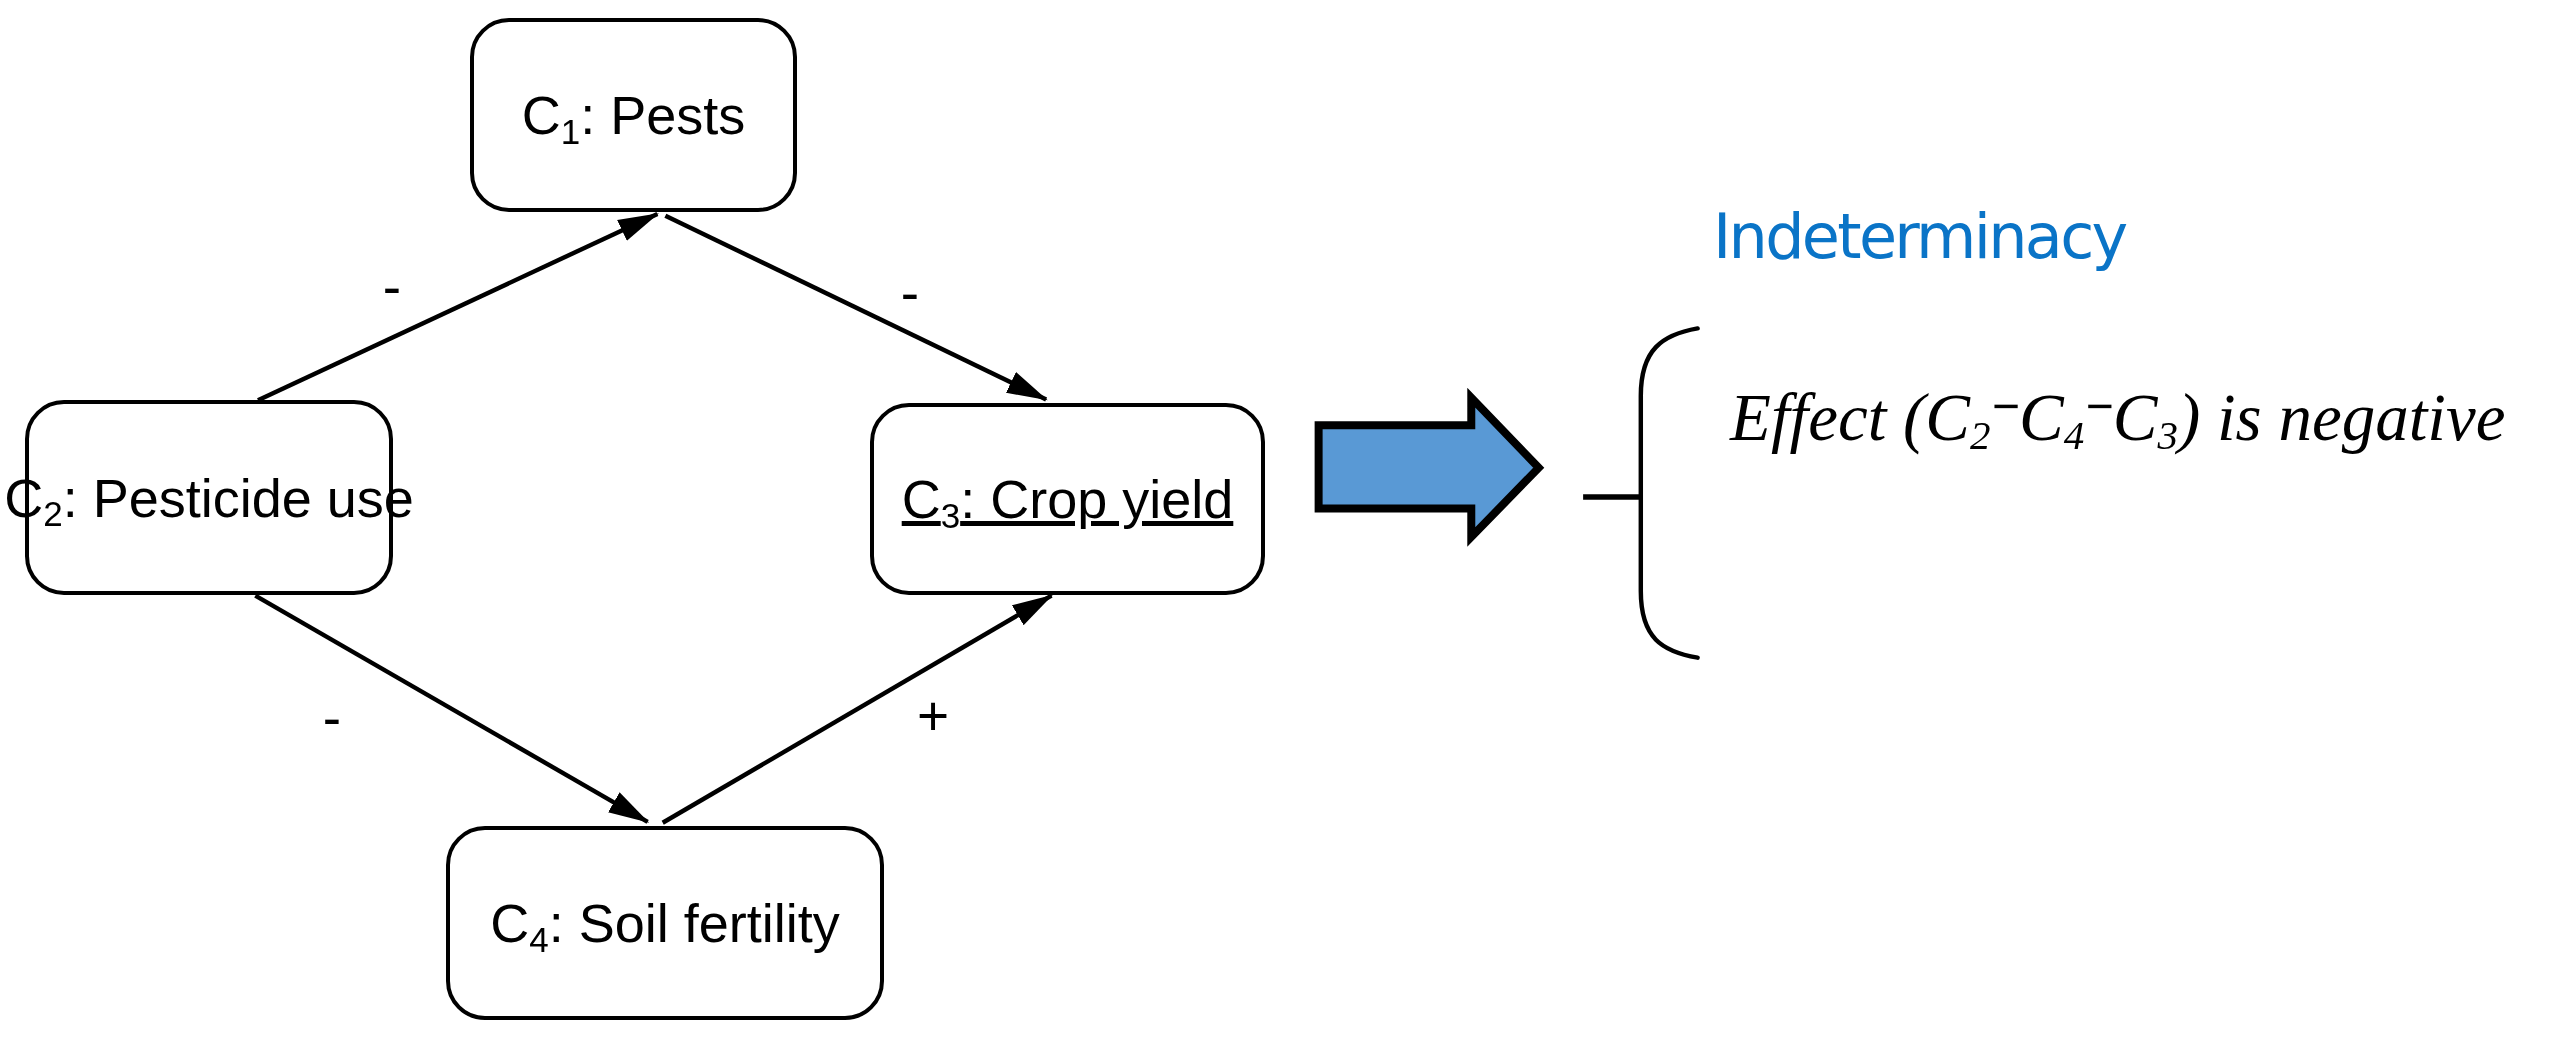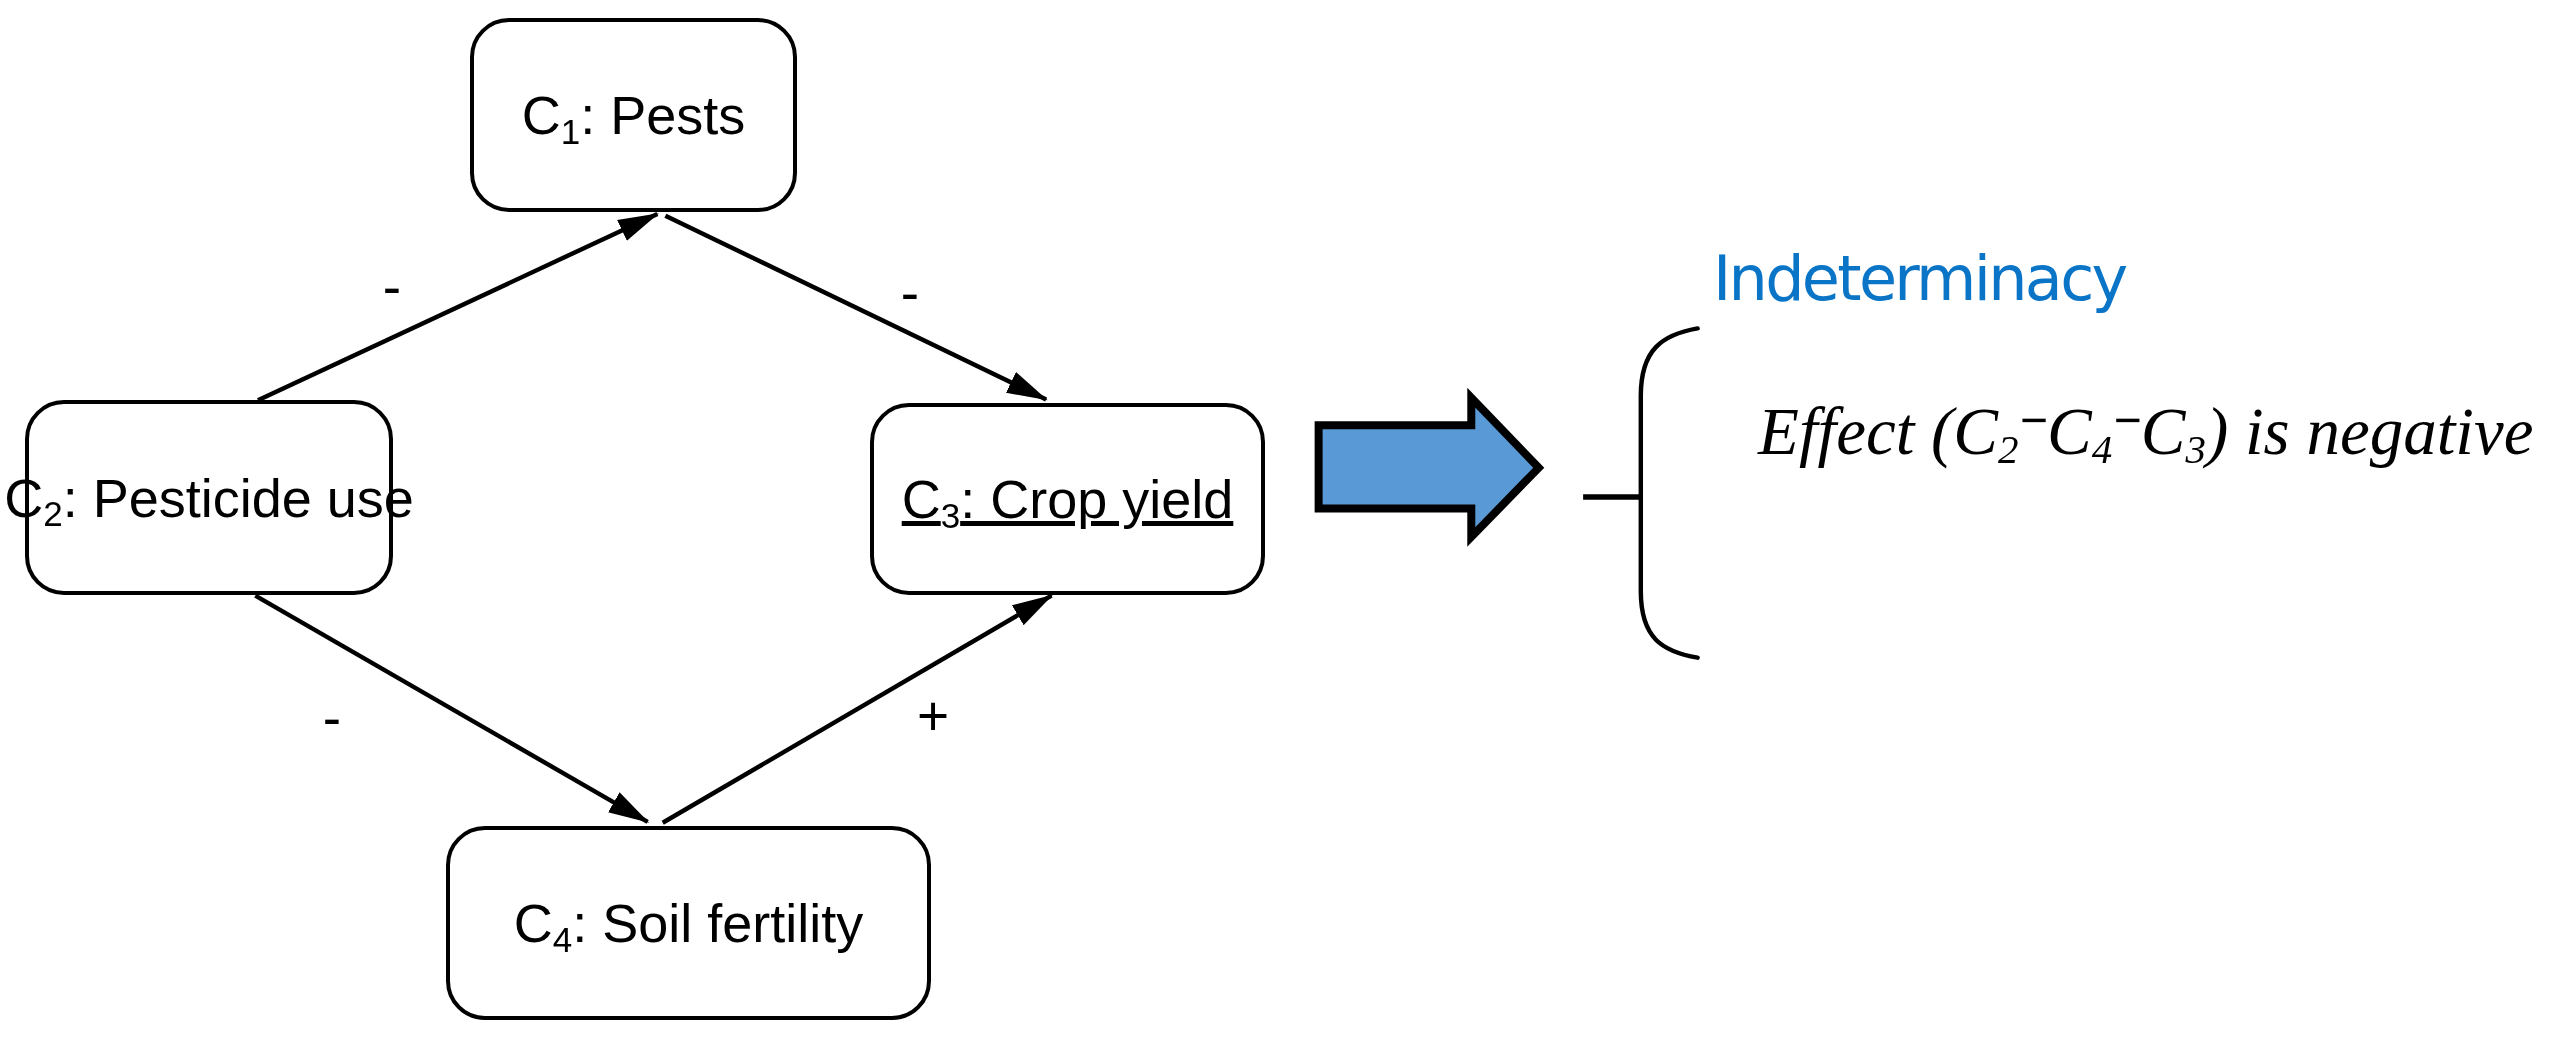"Indeterminacy" #indeterminacy-title { margin-top: 42px -> none }
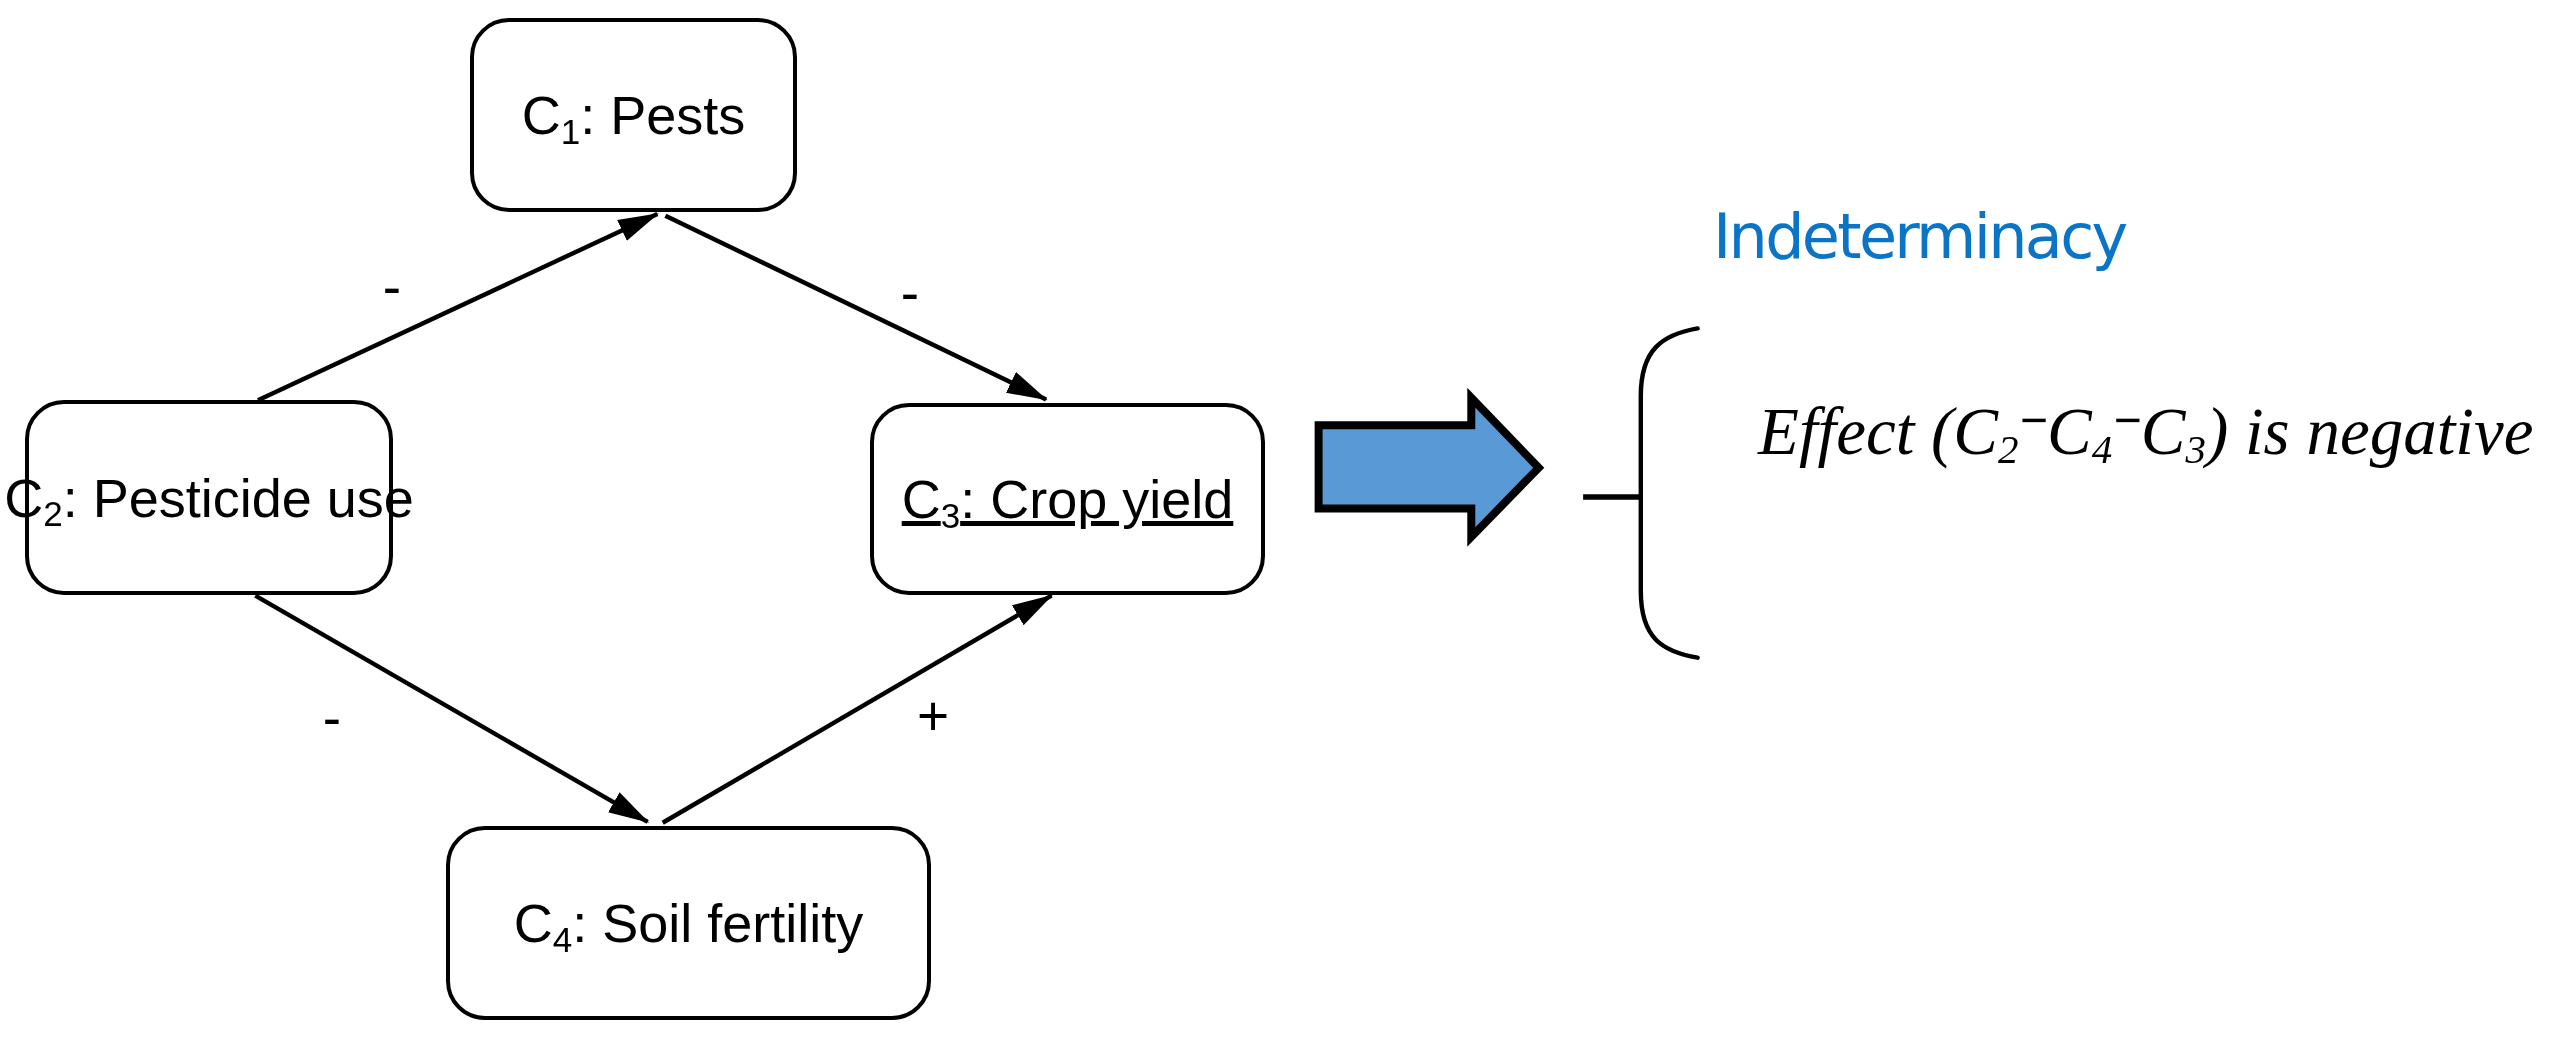"Effect (C2−C4−C3) is negative" #effect-line-1 { margin-left: 28px -> none; top: 395px -> 381px }
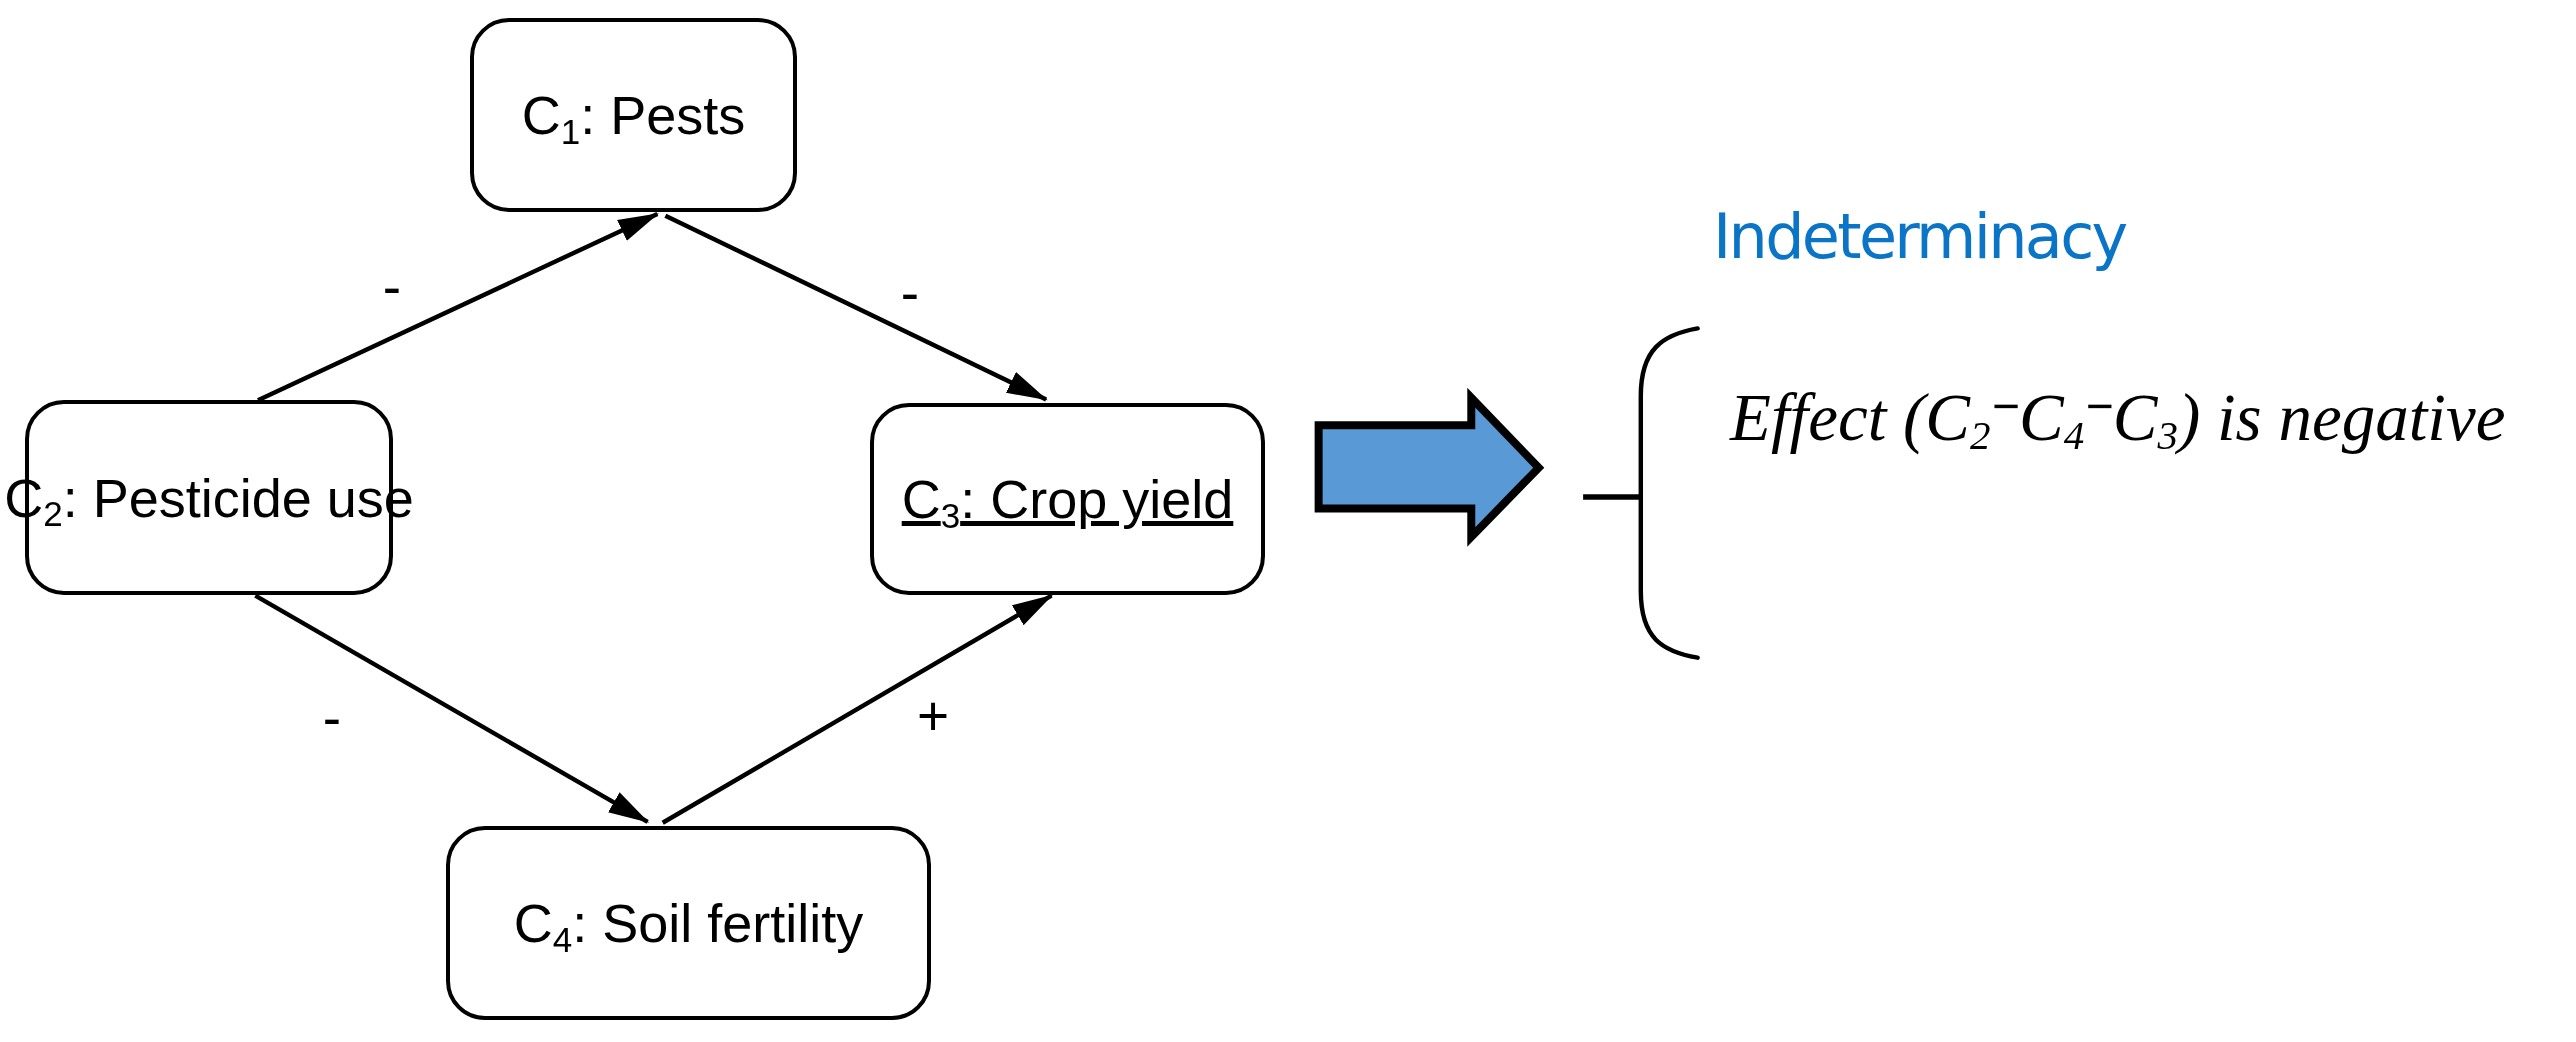"C4: Soil fertility" #node-c4 { width: 485px -> 438px }
